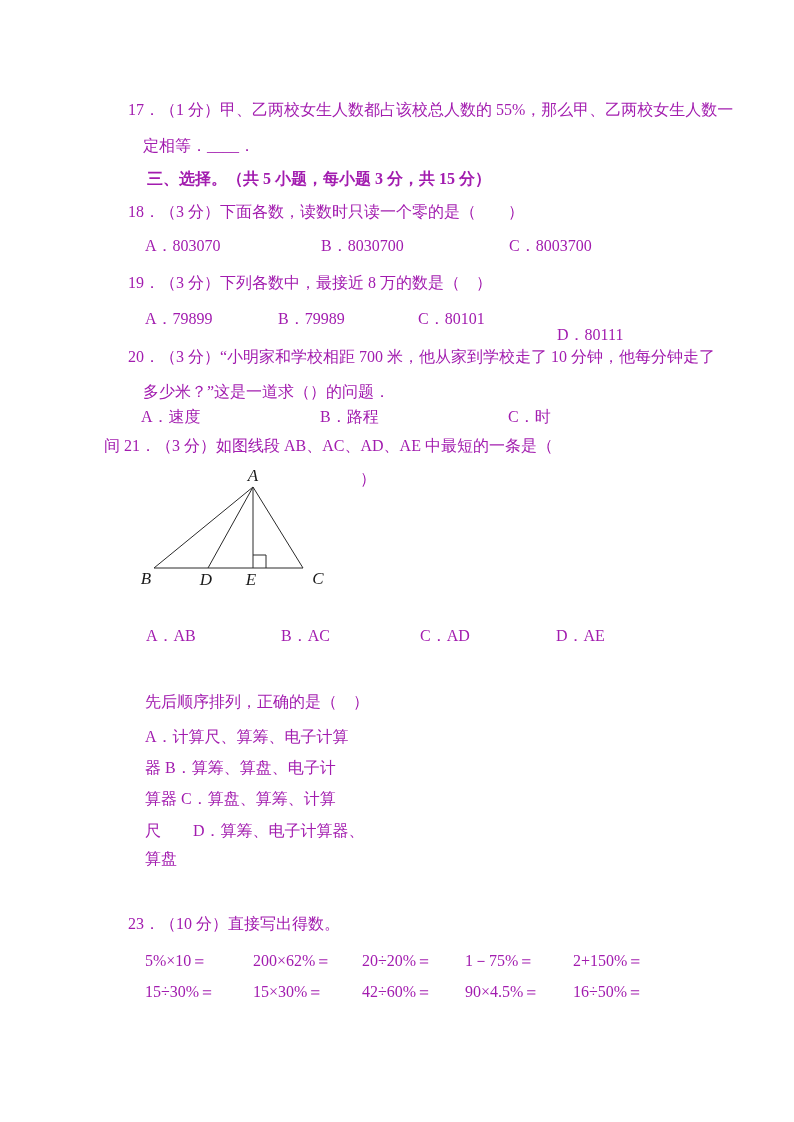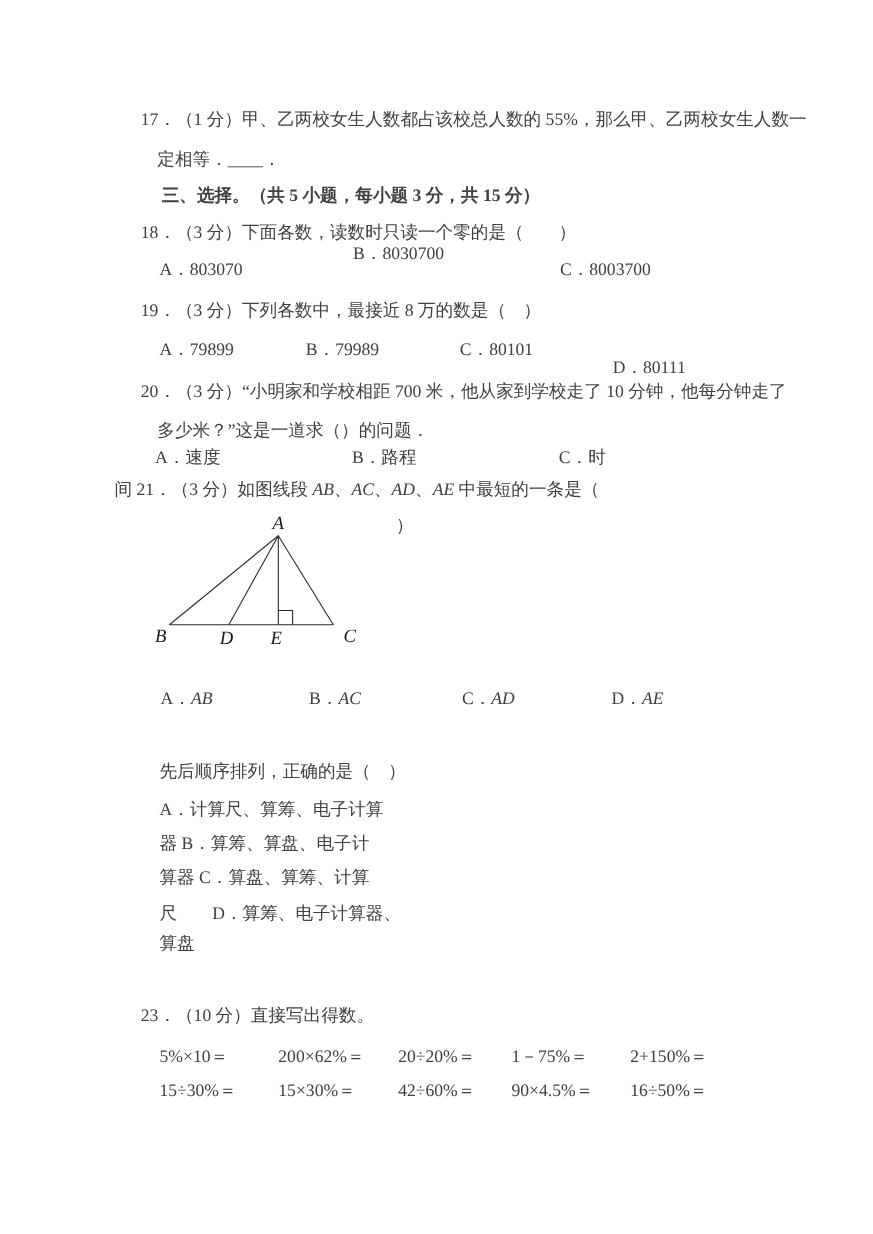"17．（1 分）甲、乙两校女生人数都占该校总人数的" .page { color: #404040 -> #a21caf }
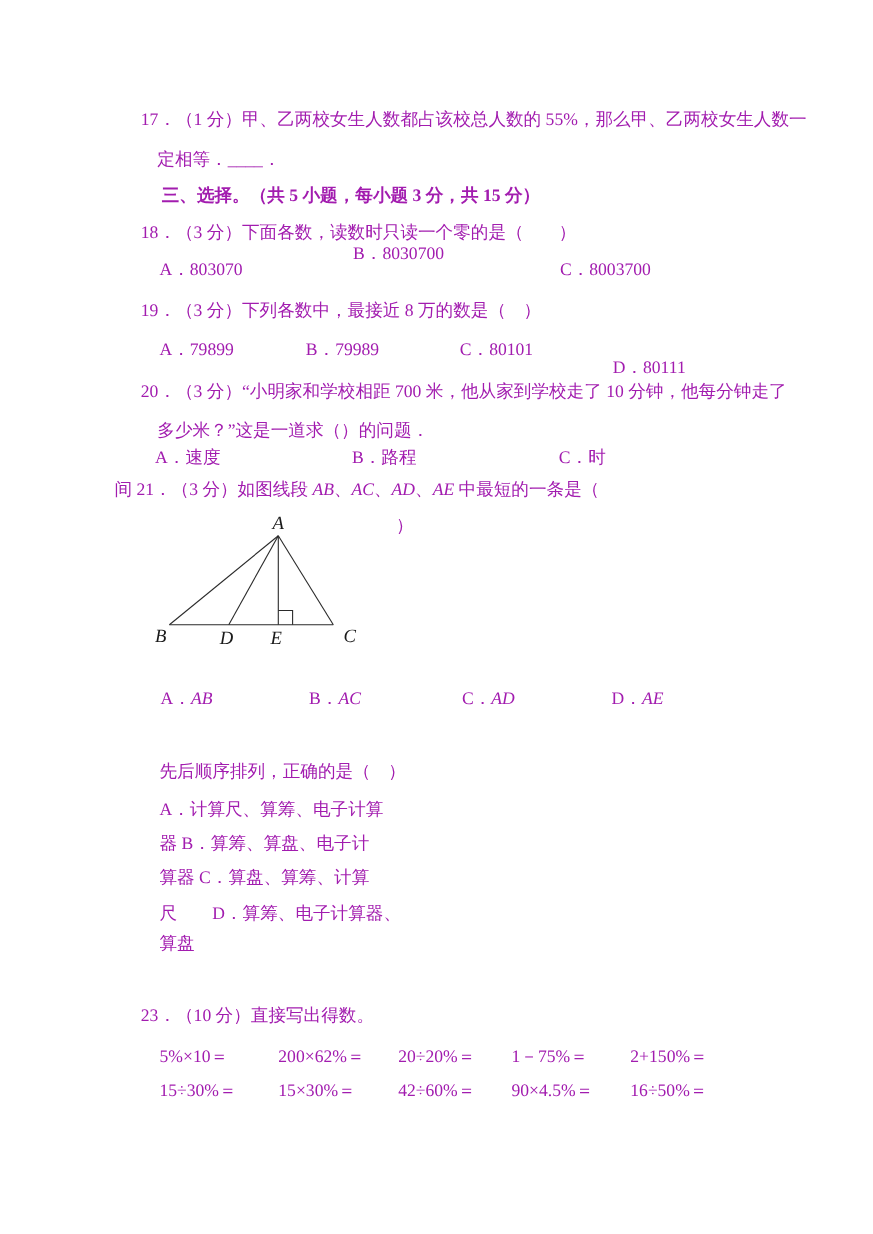"B．8030700" div.line { top: 221px -> 236px }
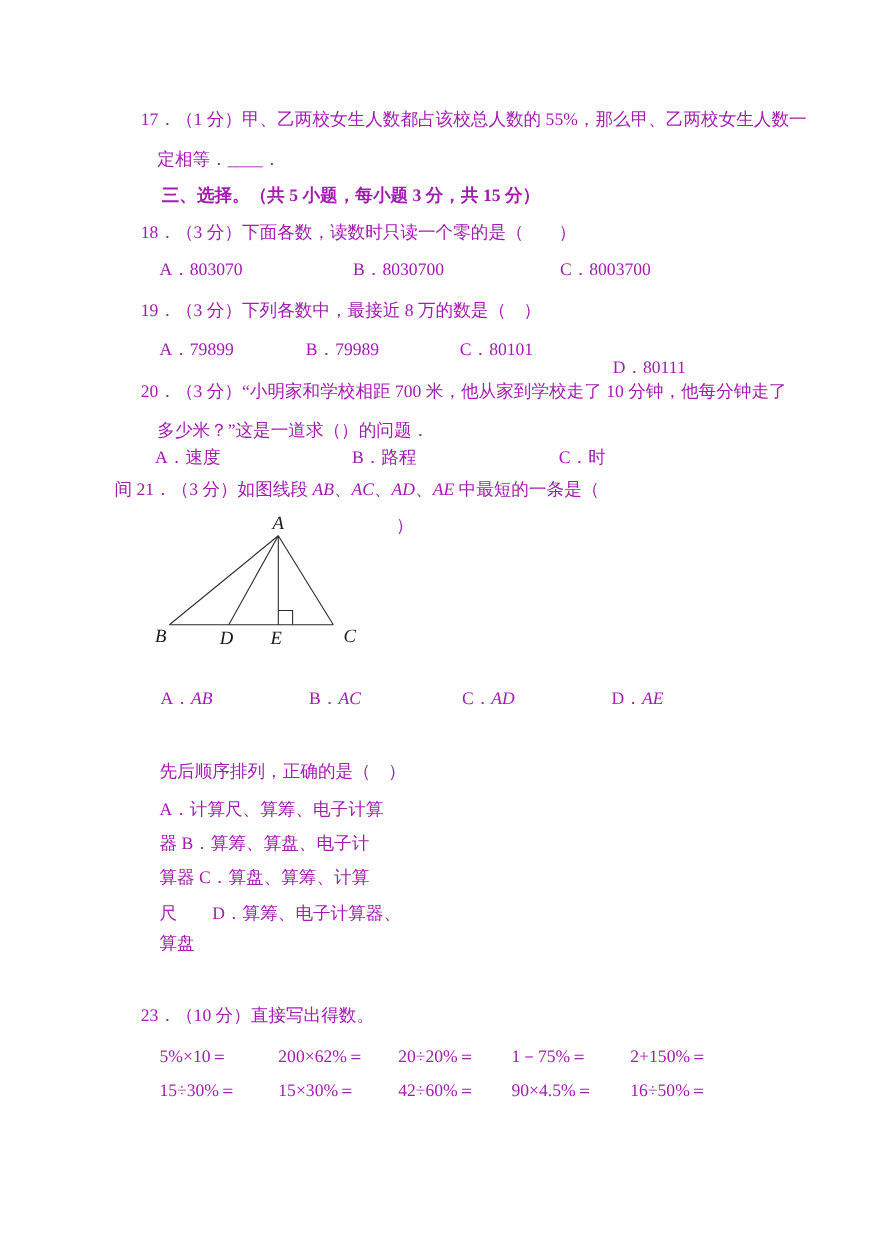"AB" .it { font-style: italic -> none }
